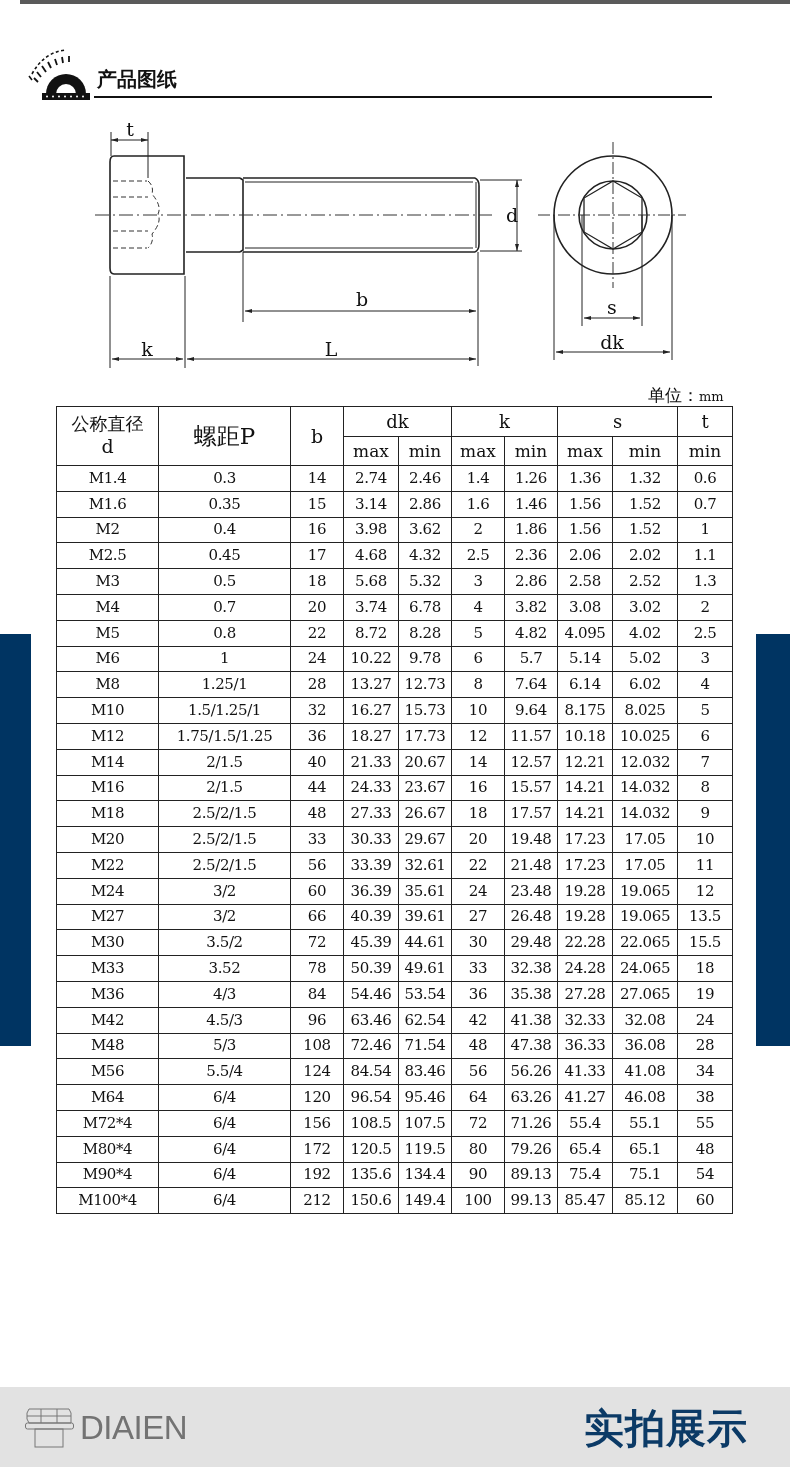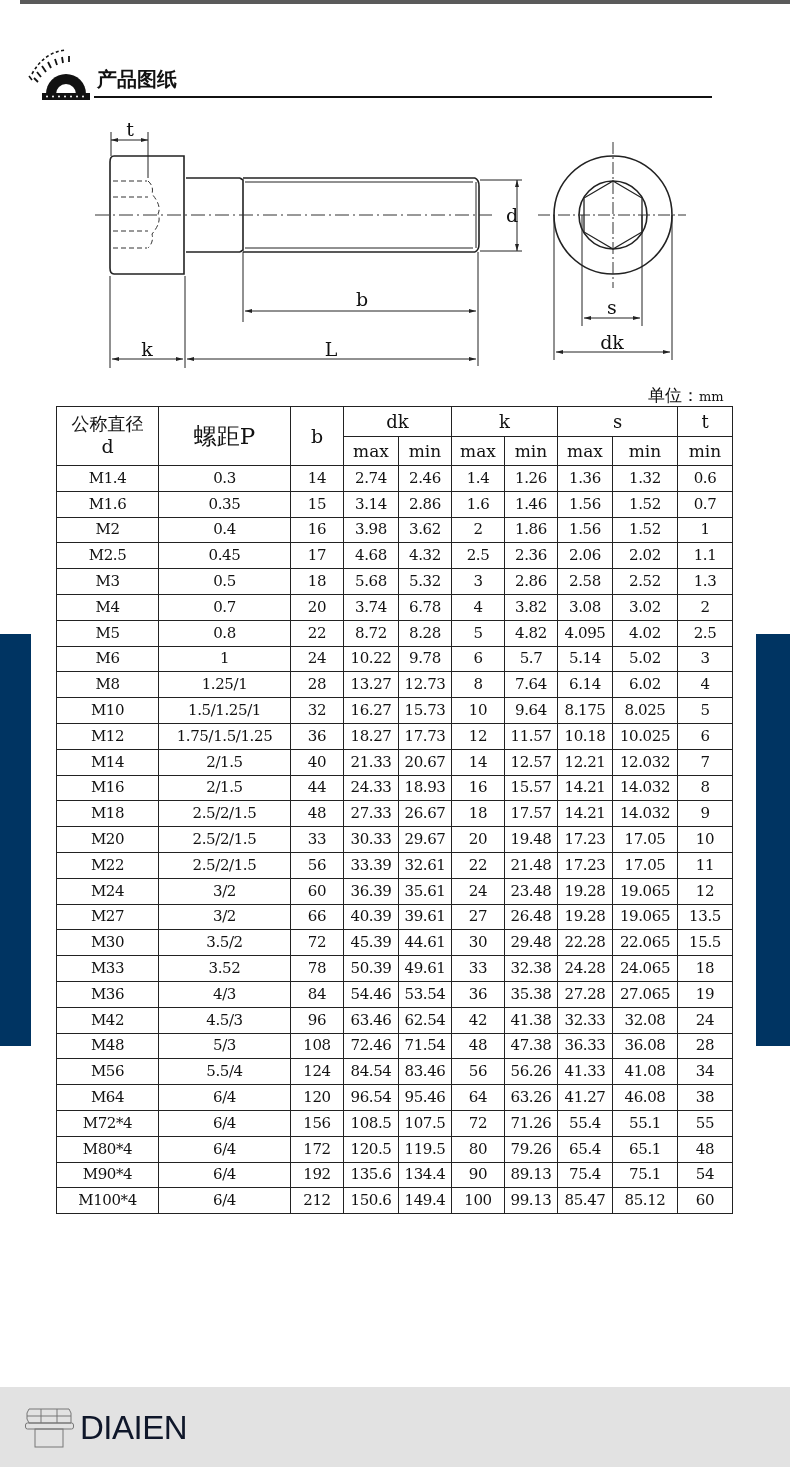"18.93" td { text: 18.93 -> 23.67 }
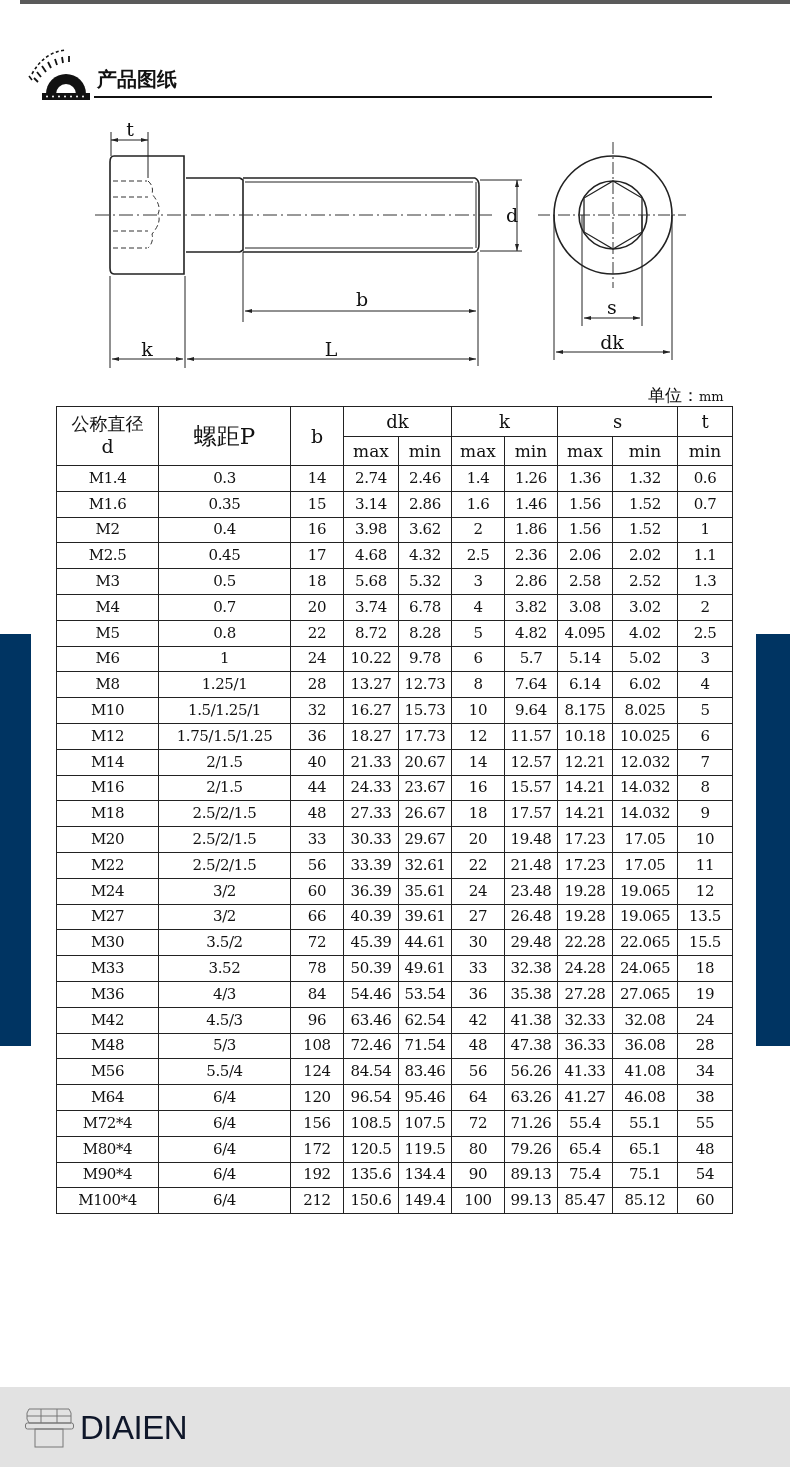"DIAIEN" .footer .brand { color: #0f172a -> #737373 }
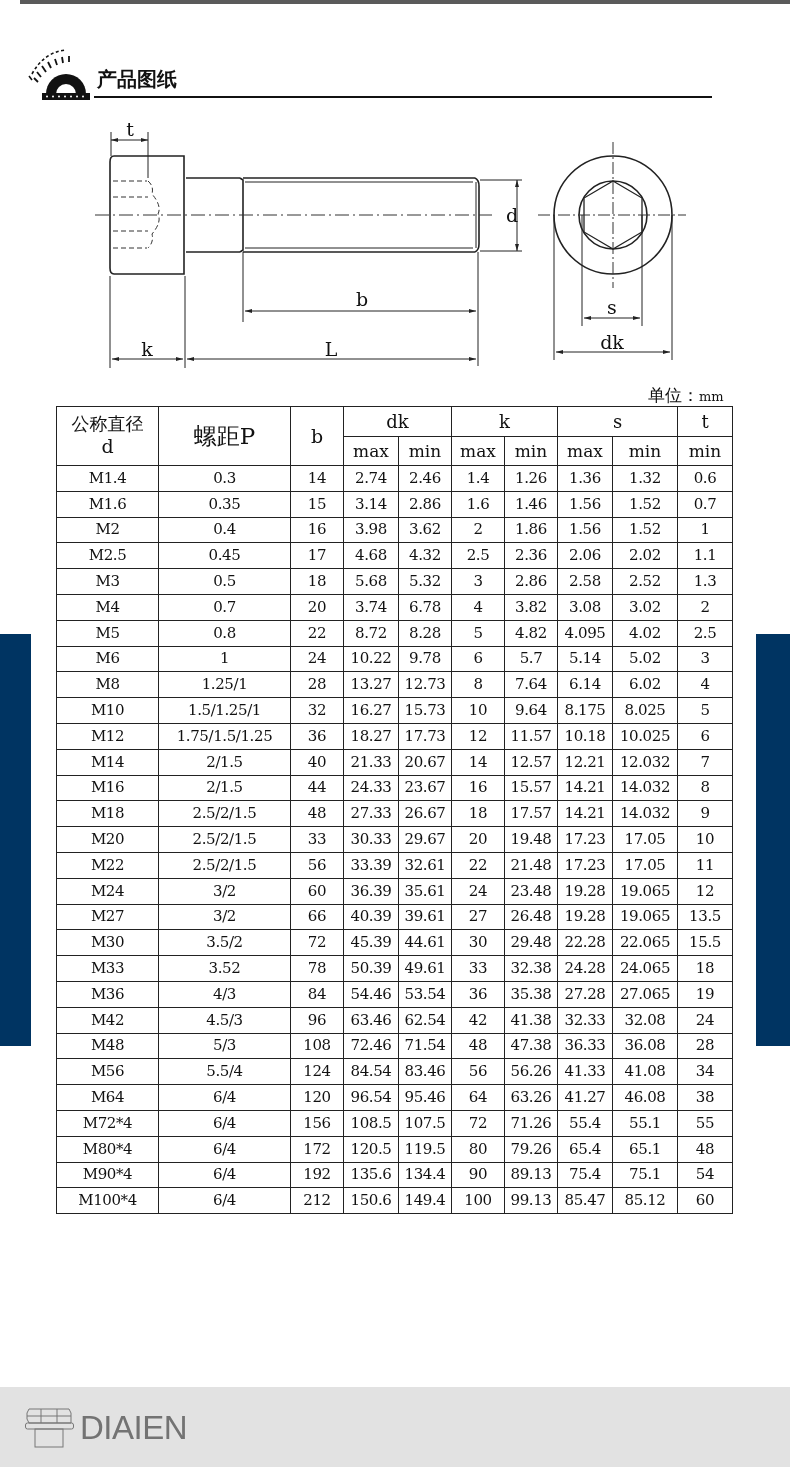"实拍展示" span.cta { html: none -> <span>实拍展示</span> }
